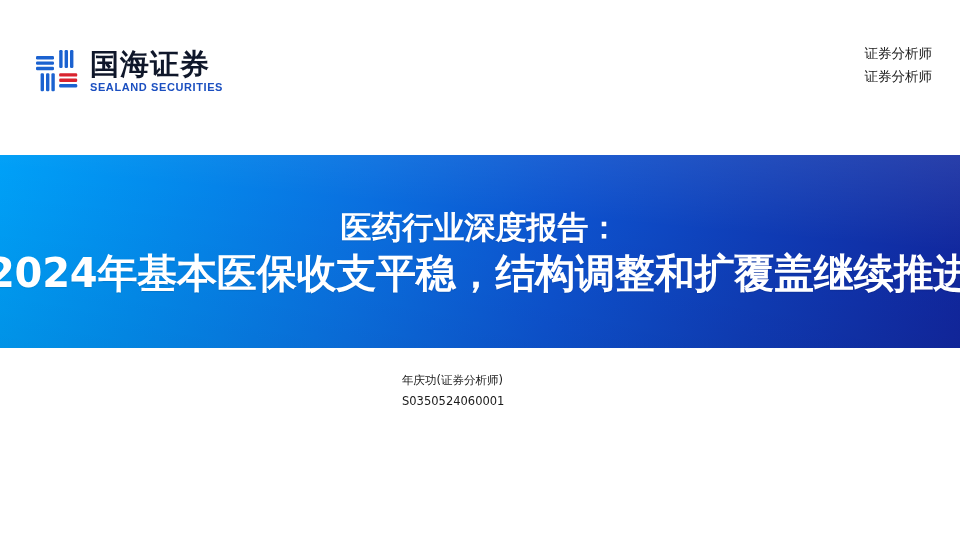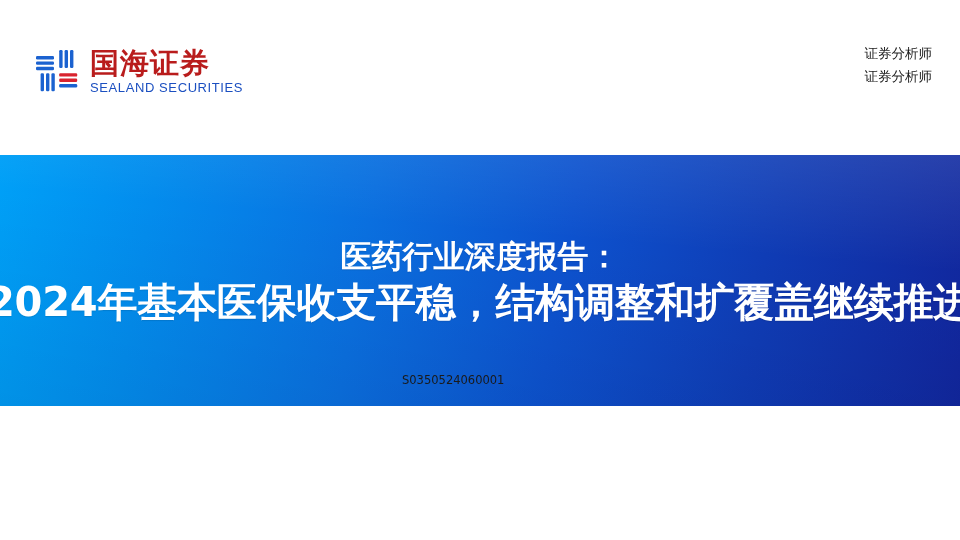"国海证券" .logo-cn { color: #b91c1c -> #0f172a }
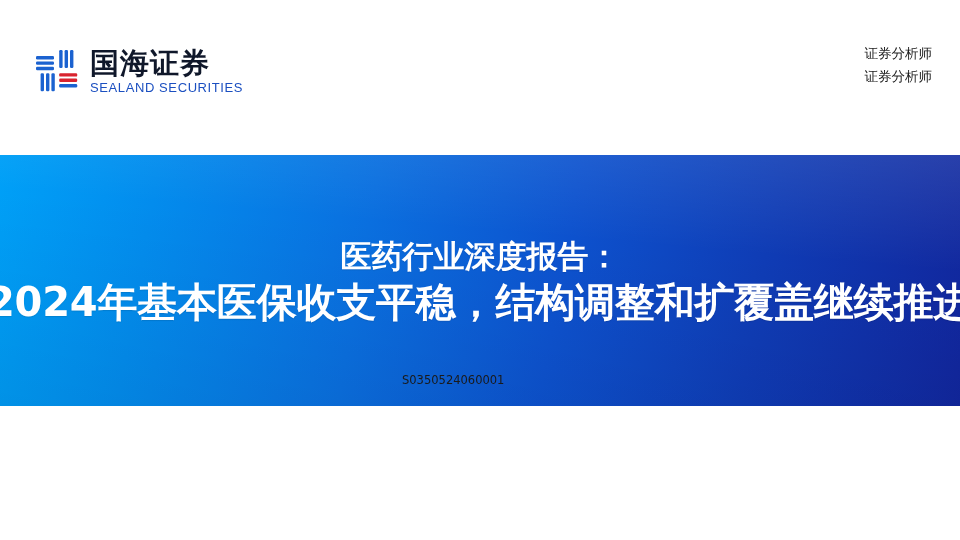"SEALAND SECURITIES" .logo-en { font-size: 13px -> 11px; font-weight: 400 -> 700 }
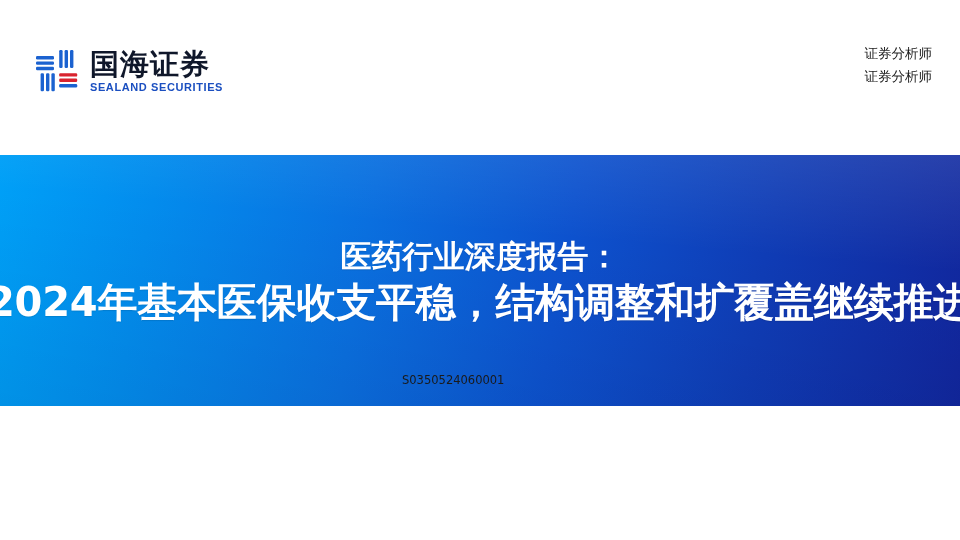"医药行业深度报告：" .title-banner { height: 251px -> 193px }
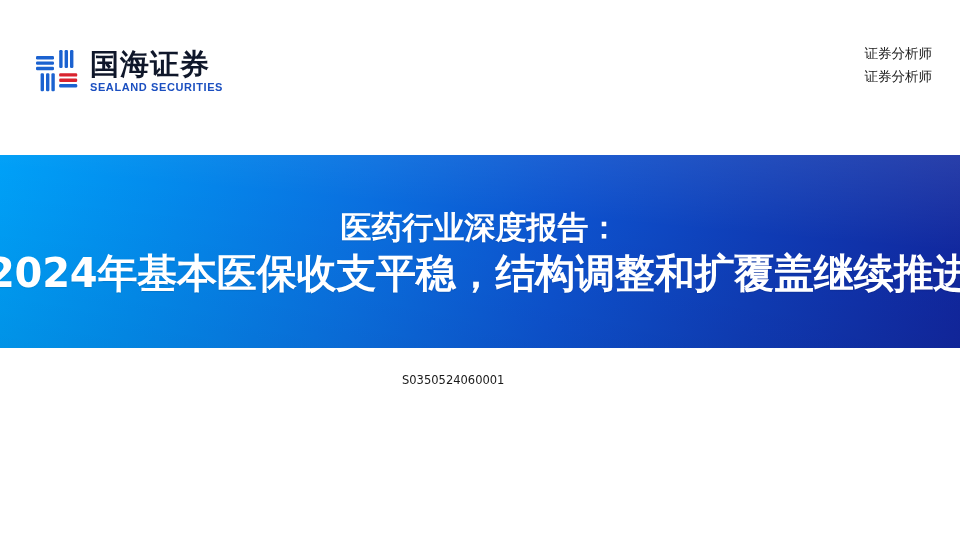"年庆功(证券分析师)" div { html: none -> <div>年庆功(证券分析师)</div> }
